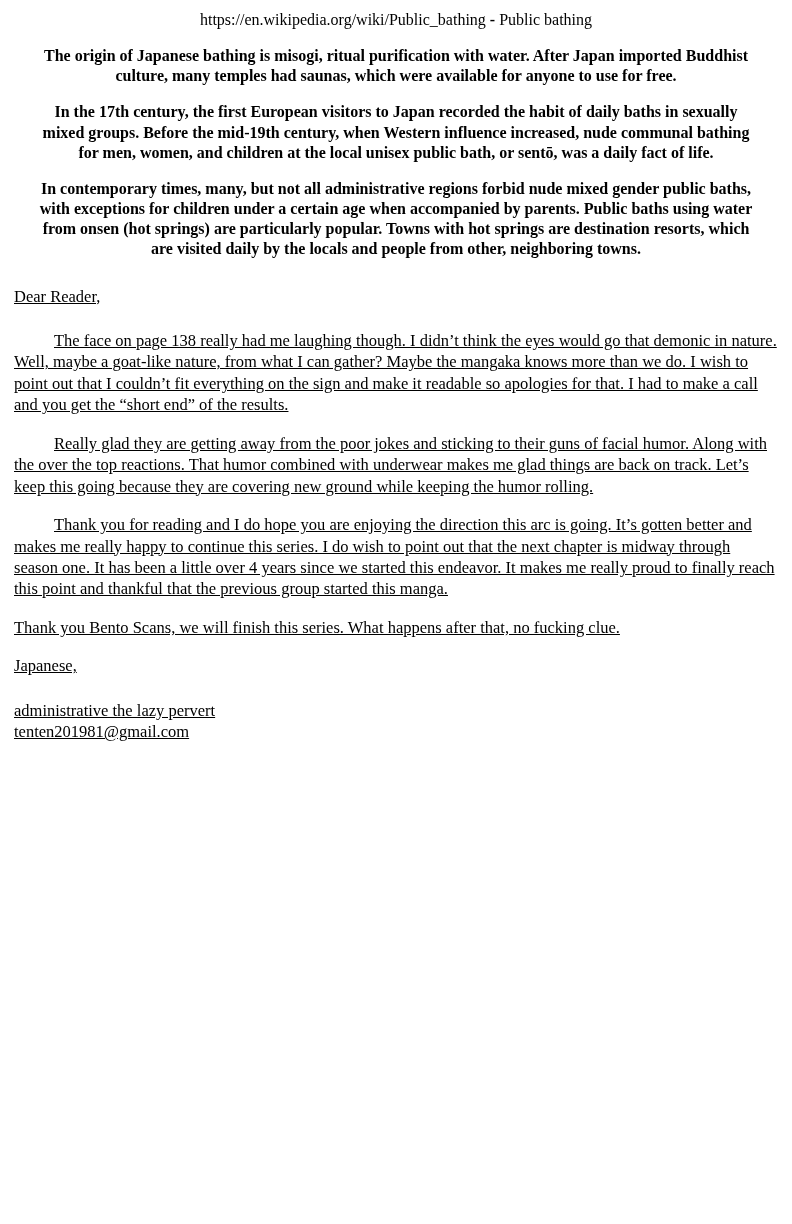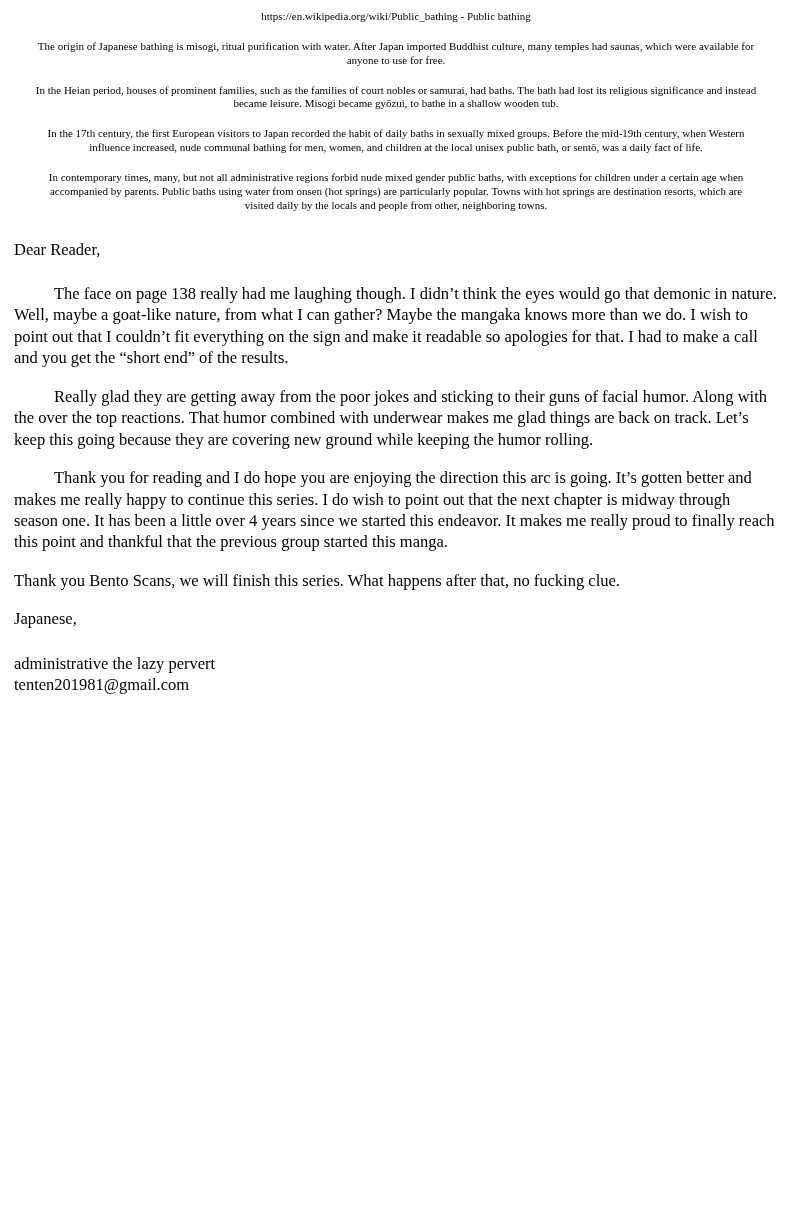"https://en.wikipedia.org/wiki/Public_bat" .intro { font-size: 11px -> 16px }
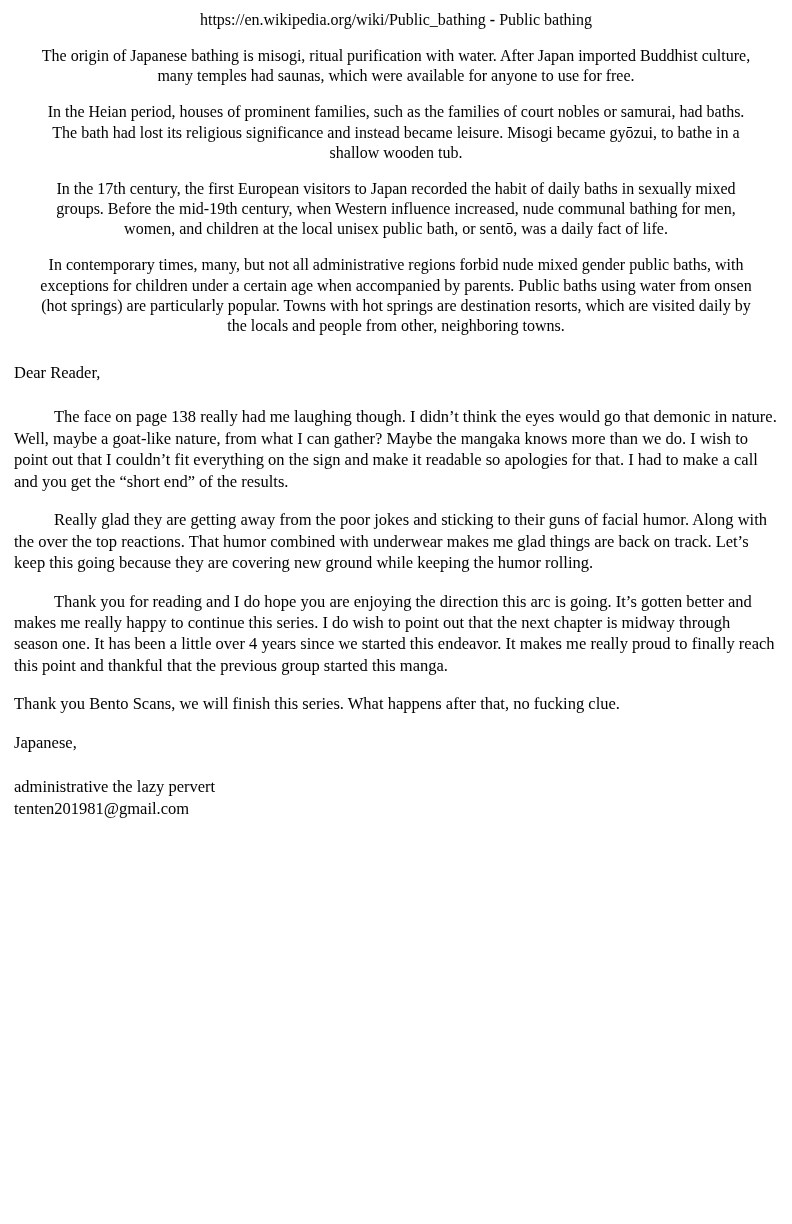"The origin of Japanese bathing" .intro p { font-weight: none -> bold }
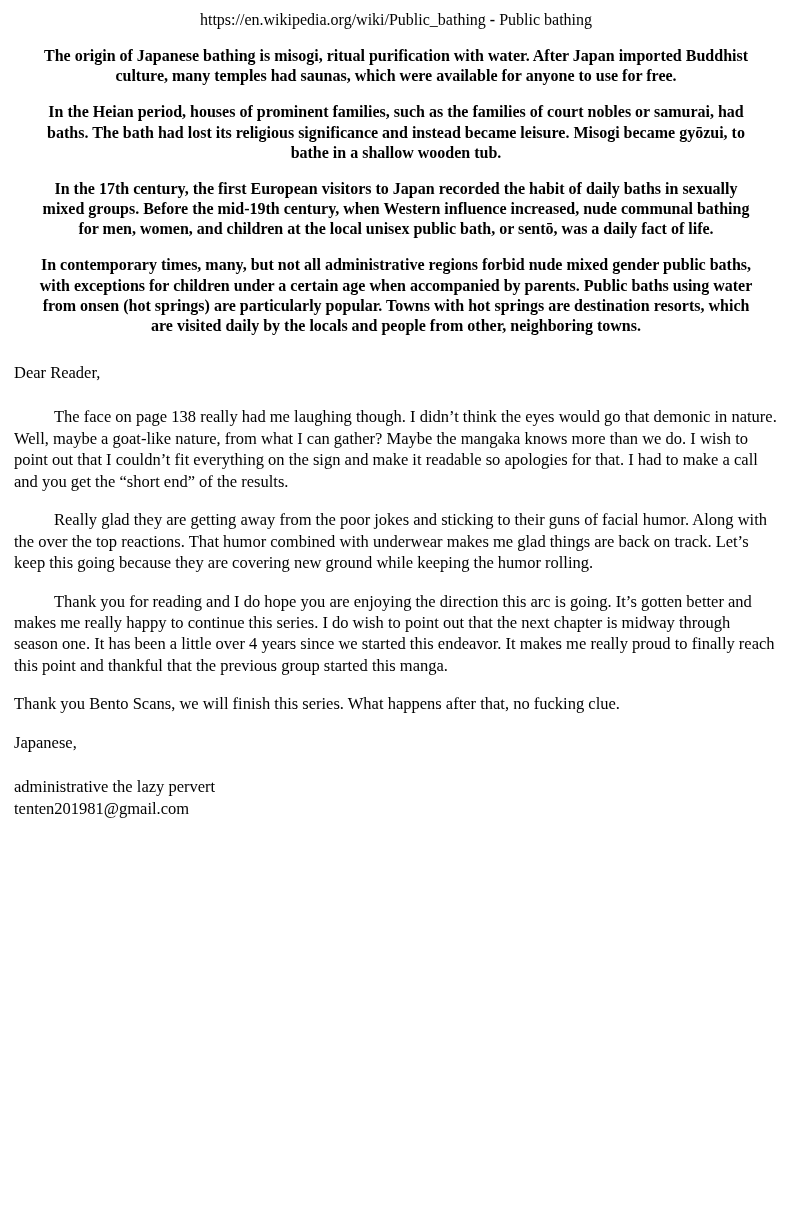"In the Heian period, houses" p { html: <p>In the Heian period, houses of prominent families, such as the families of court nobles or samurai, had baths. The bath had lost its religious significance and instead became leisure. Misogi became gyōzui, to bathe in a shallow wooden tub.</p> -> none }
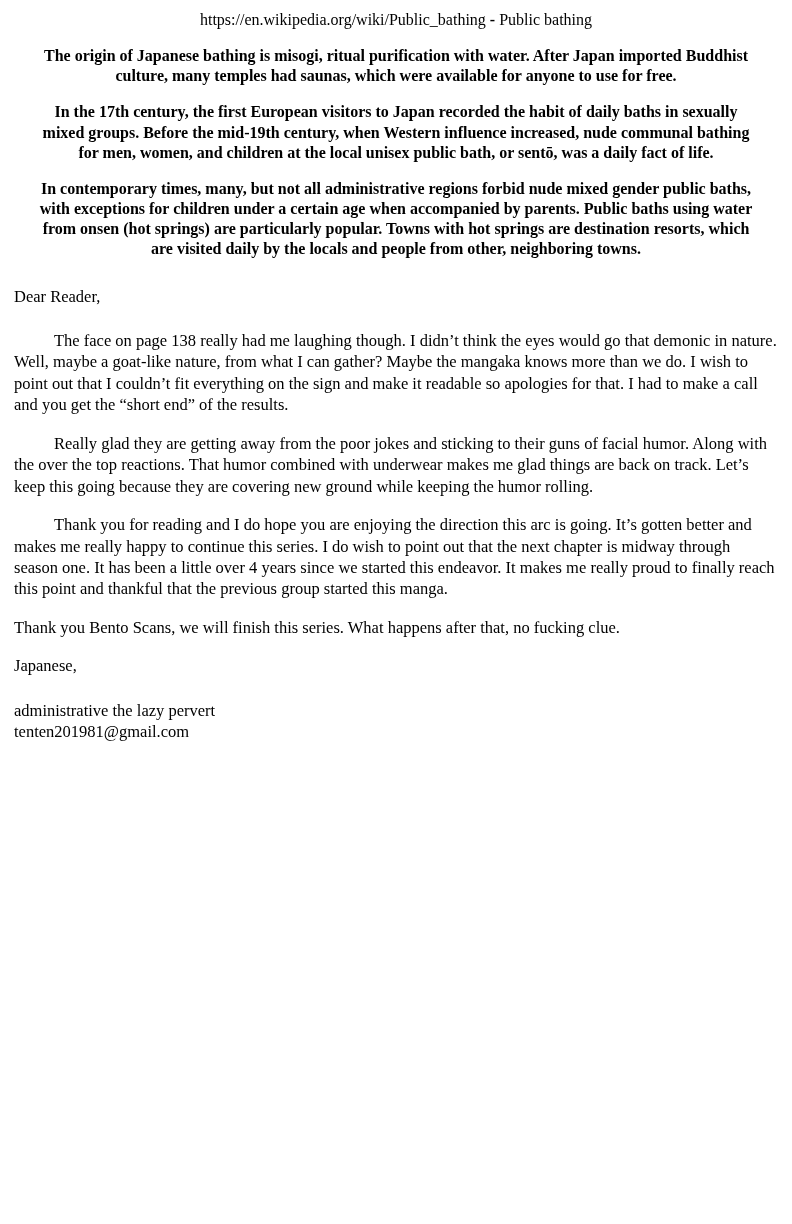"Dear Reader," .letter p { text-decoration: none -> underline }
